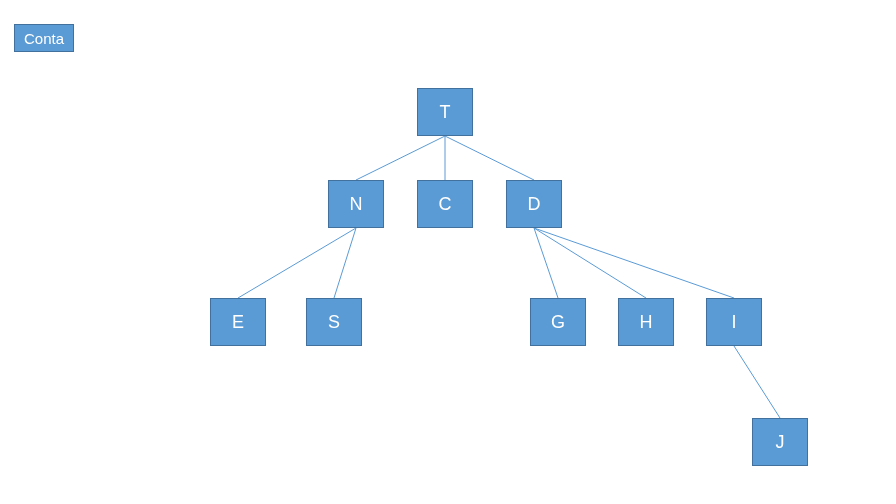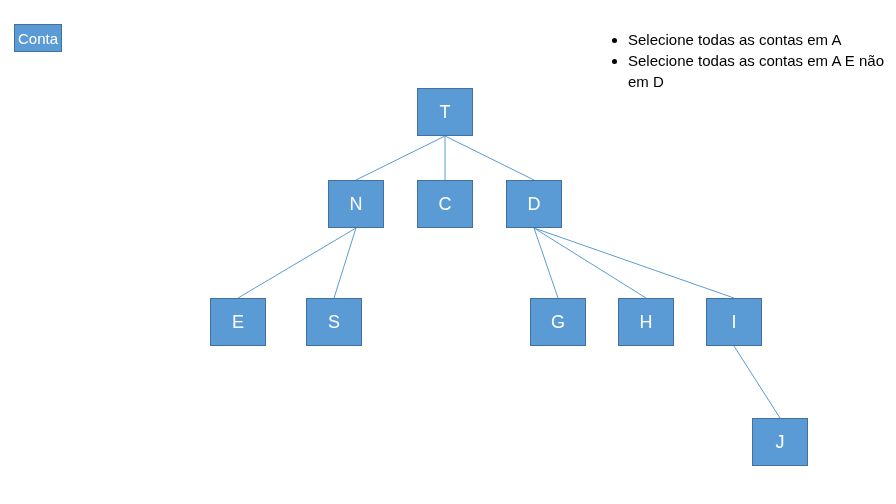"Conta" div.tag { width: 48px -> 60px }
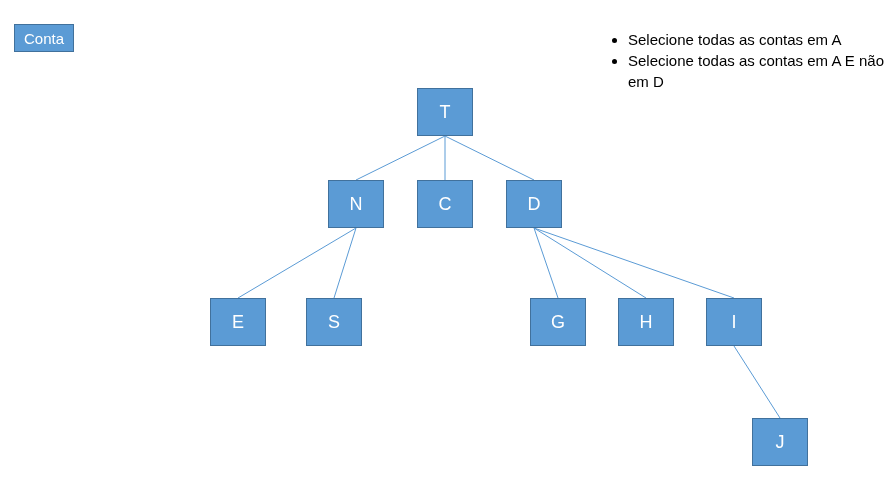"Selecione todas as contas em" div.bullets { html: <div> <ul> <li>Selecione todas as contas em A</li> <li>Selecione todas as contas em A E não em D</li> </ul> </div> -> none }
